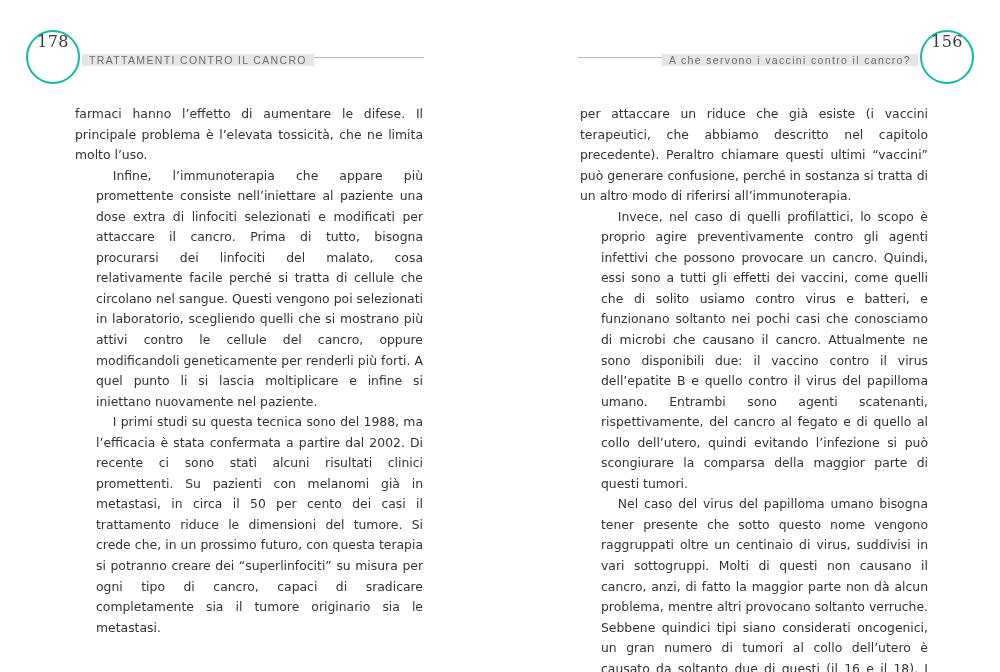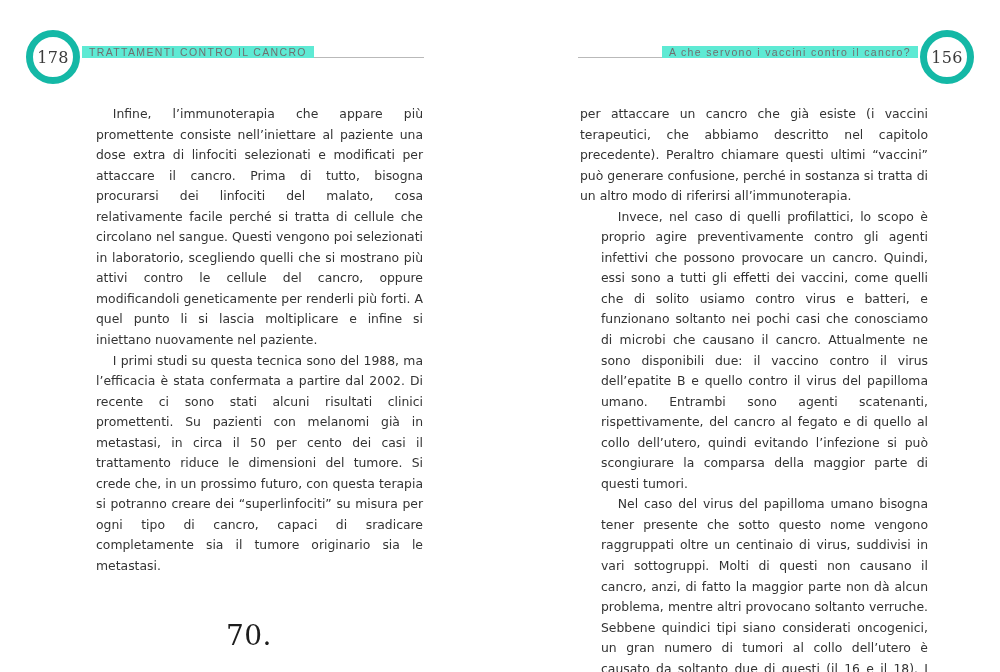"178" .folio-circle { align-items: center -> none; border: 7px solid #14b8a6 -> 2px solid #14b8a6 }
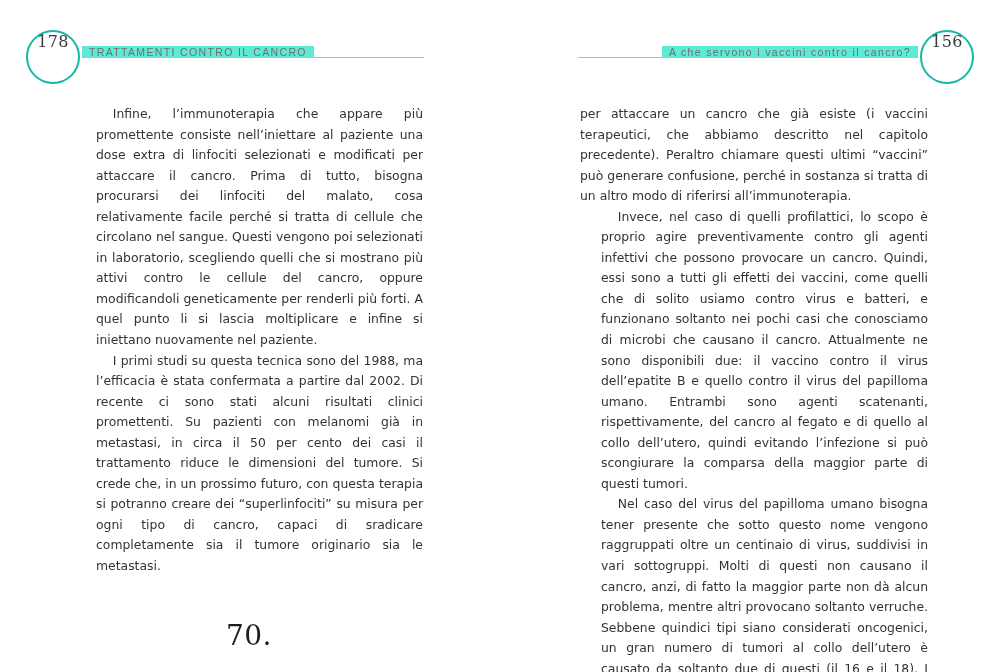"TRATTAMENTI CONTRO IL CANCRO" .runhead-title { background: #5eead4 -> #e5e5e5; top: 16px -> 24px }
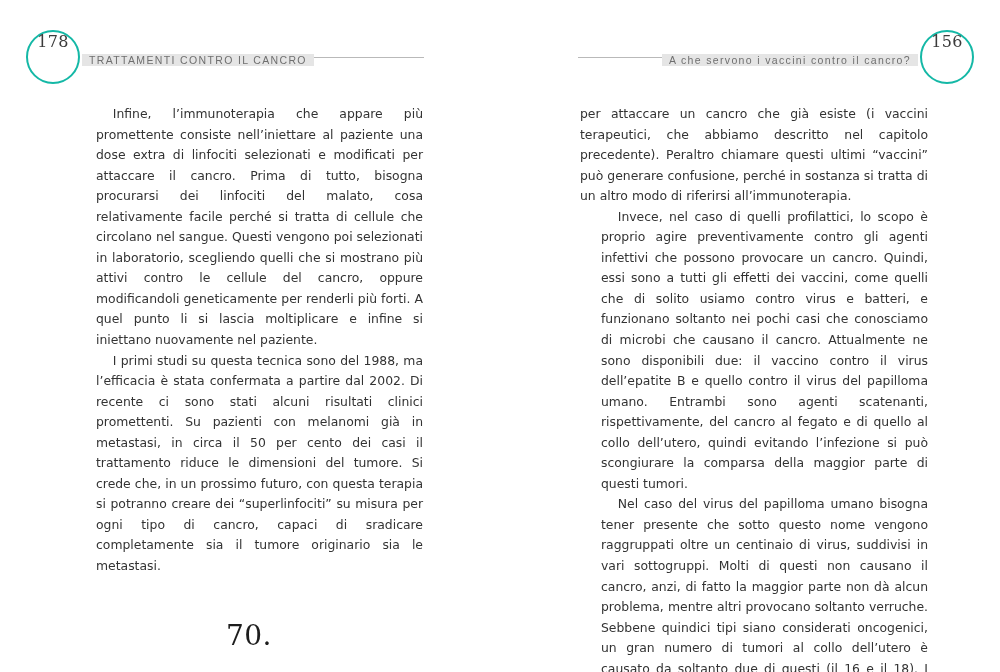"farmaci hanno l’effetto di aumentare" p.body { html: none -> <p>farmaci hanno l’effetto di aumentare le difese. Il principale problema è l’elevata tossicità, che ne limita molto l’uso.</p> }
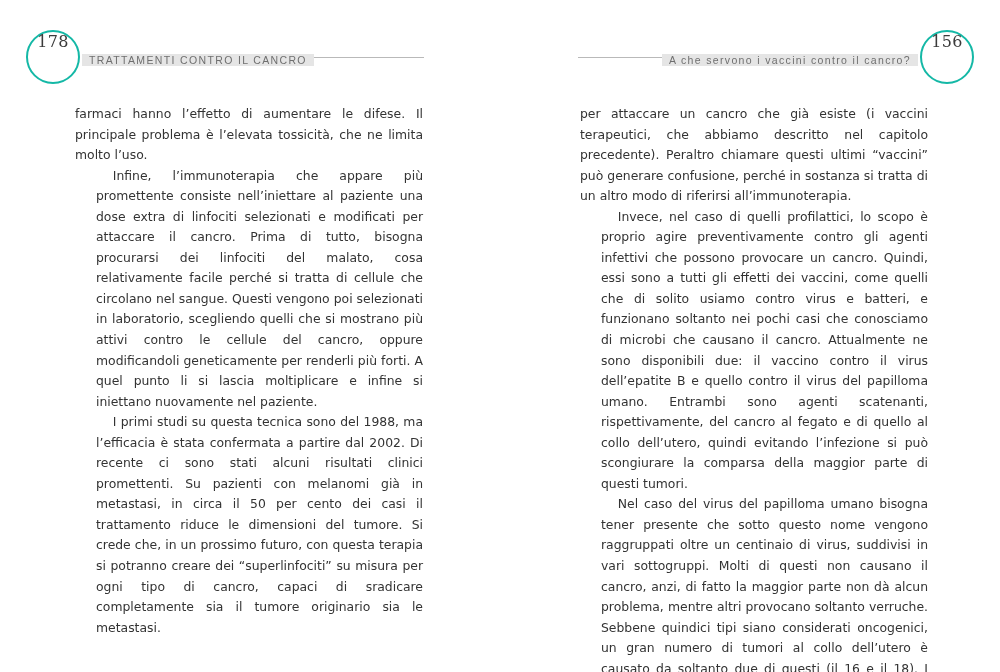"per attaccare un cancro che" p.body { text: cancro -> riduce }
